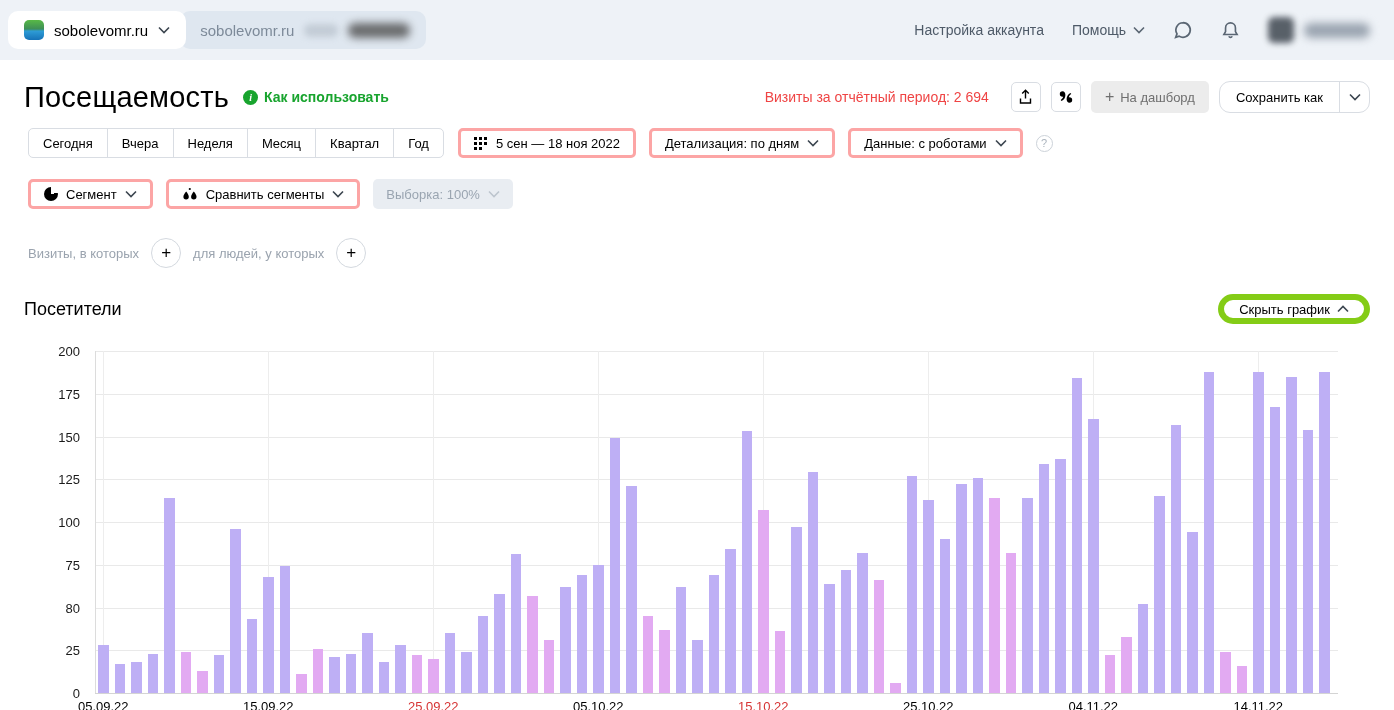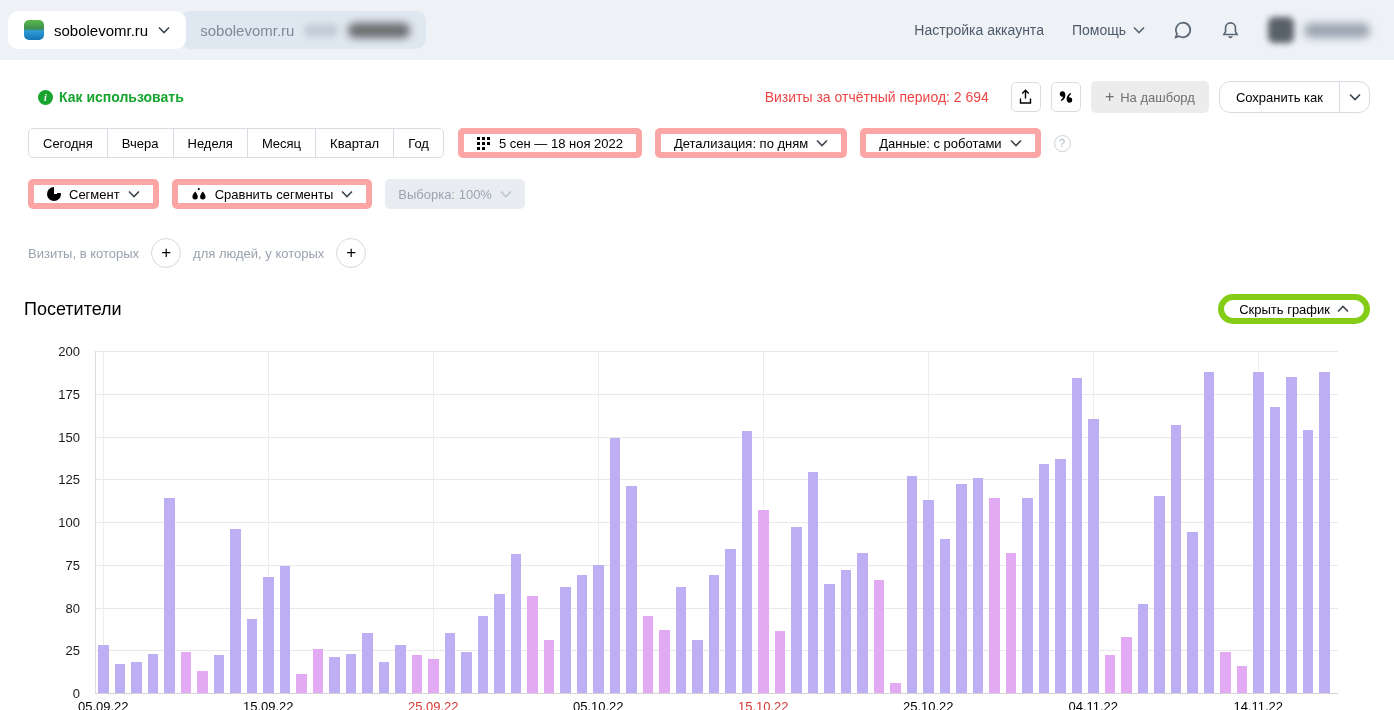"Посещаемость" span.page-title { html: none -> <span>Посещаемость</span> }
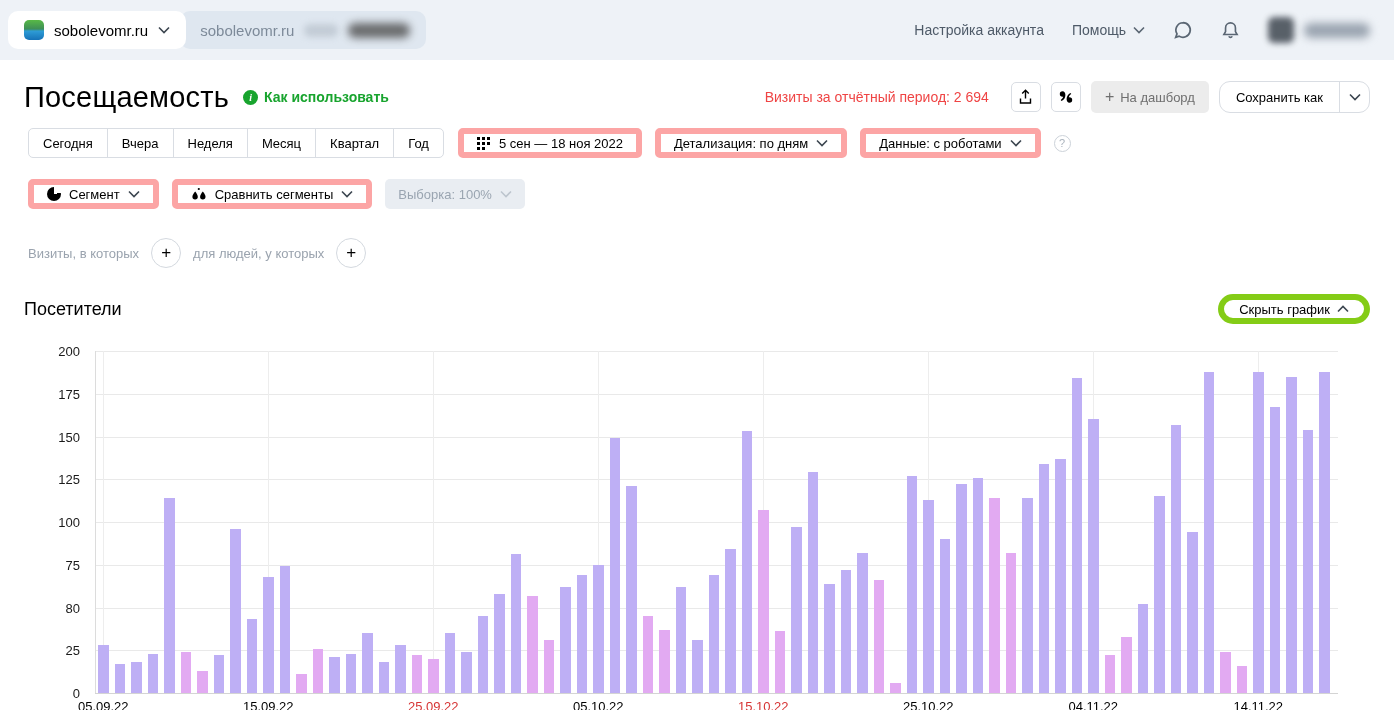"5 сен — 18 ноя" .ctl-btn { border: 6px solid #fca5a5 -> 3px solid #fca5a5 }
